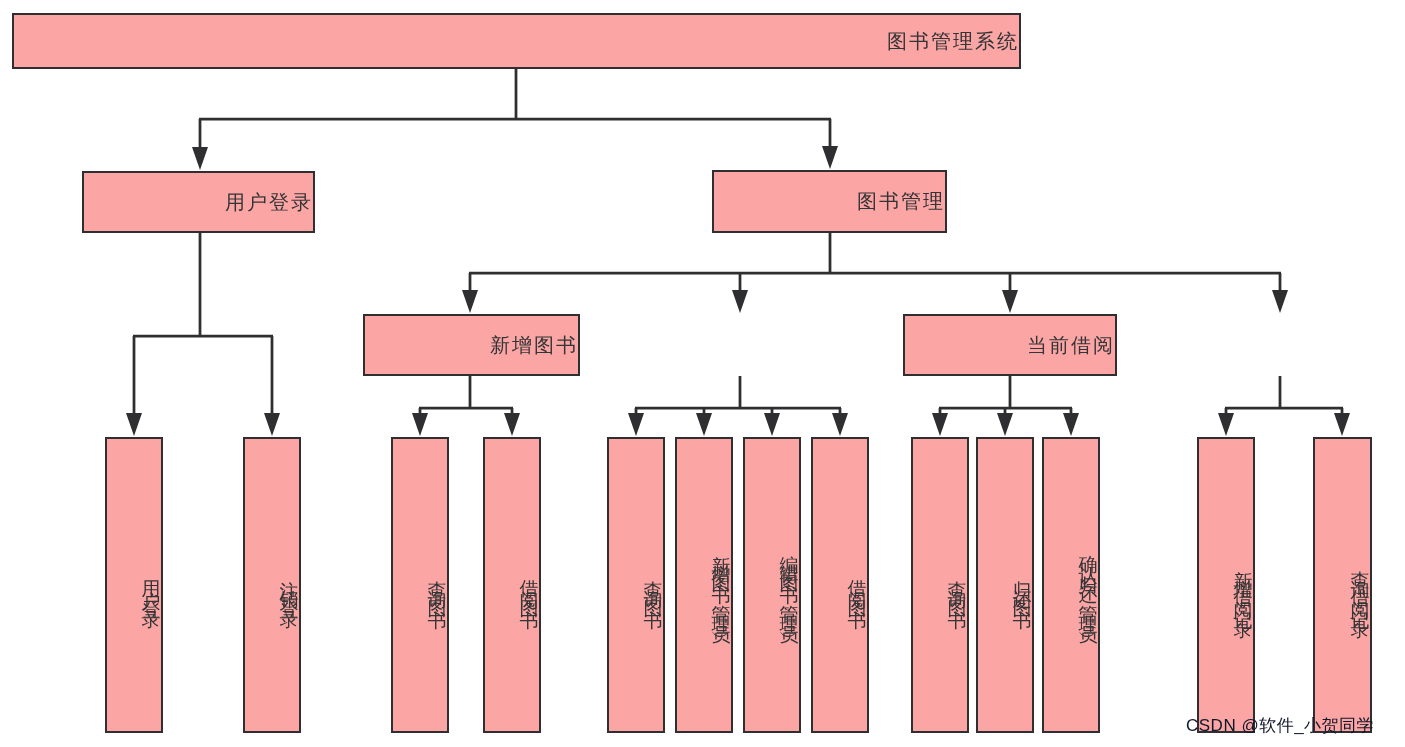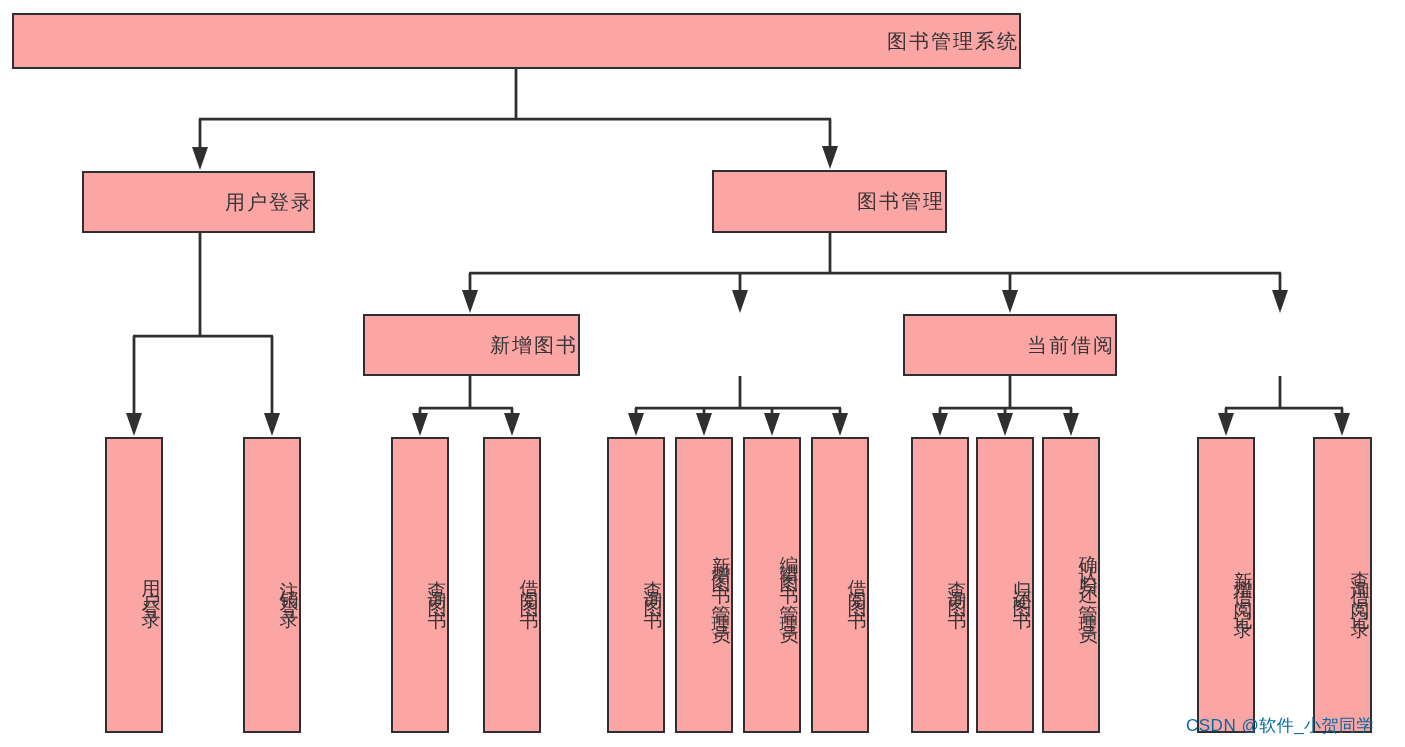"CSDN @软件_小贺同学" .watermark { color: #0369a1 -> #0f172a }
